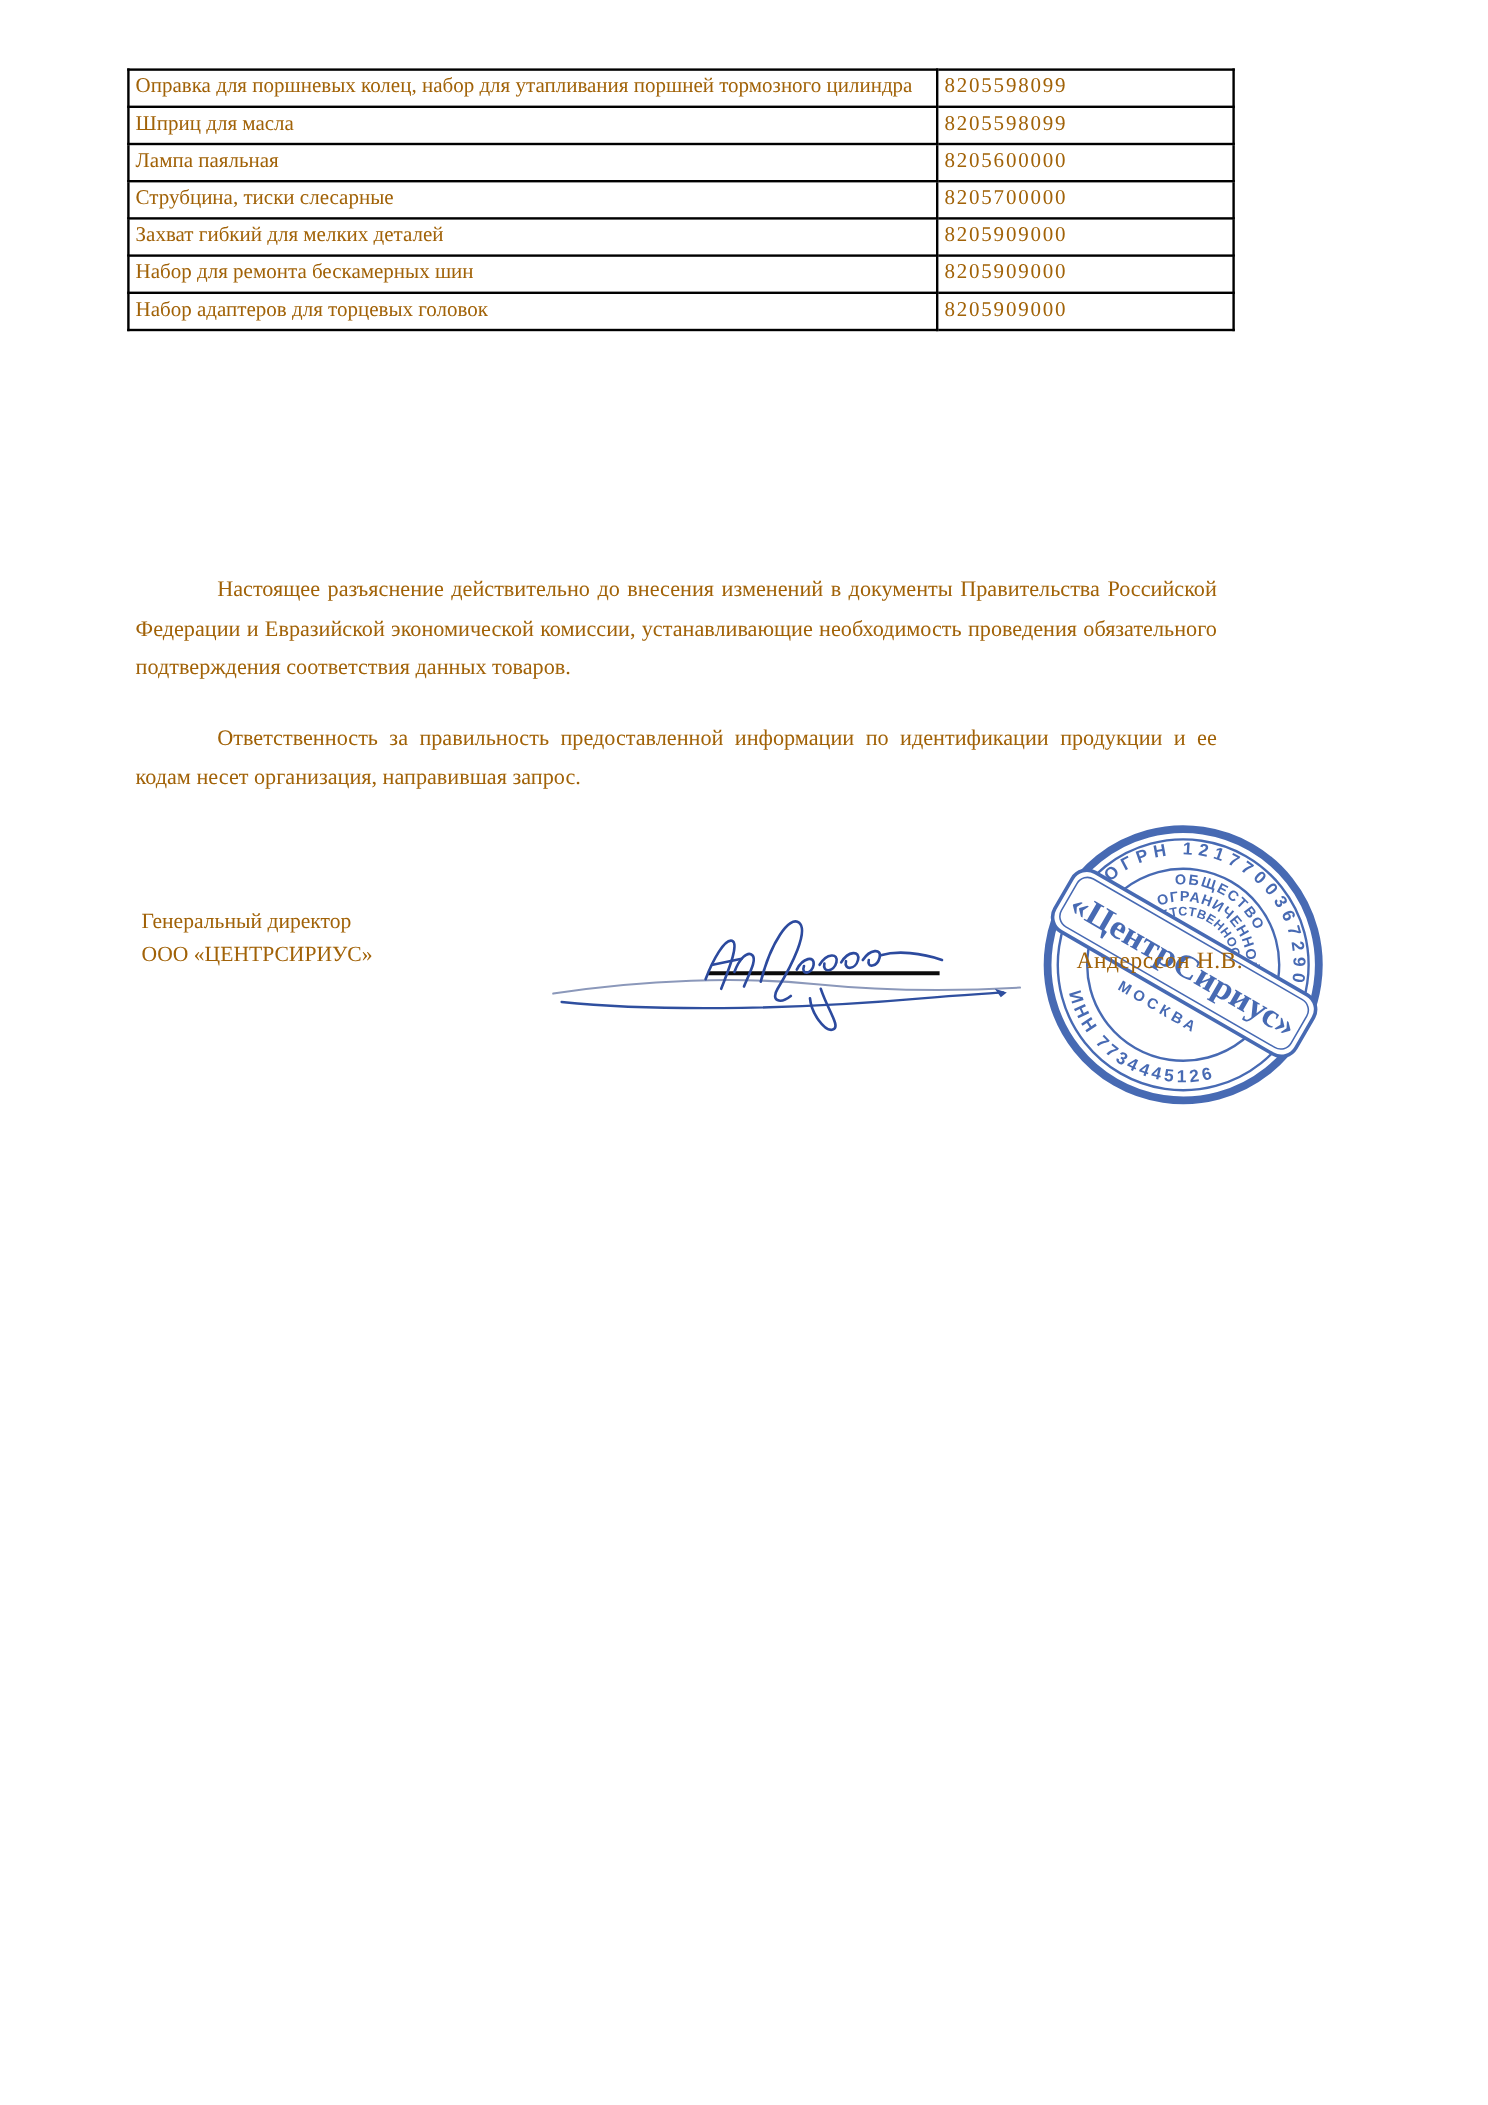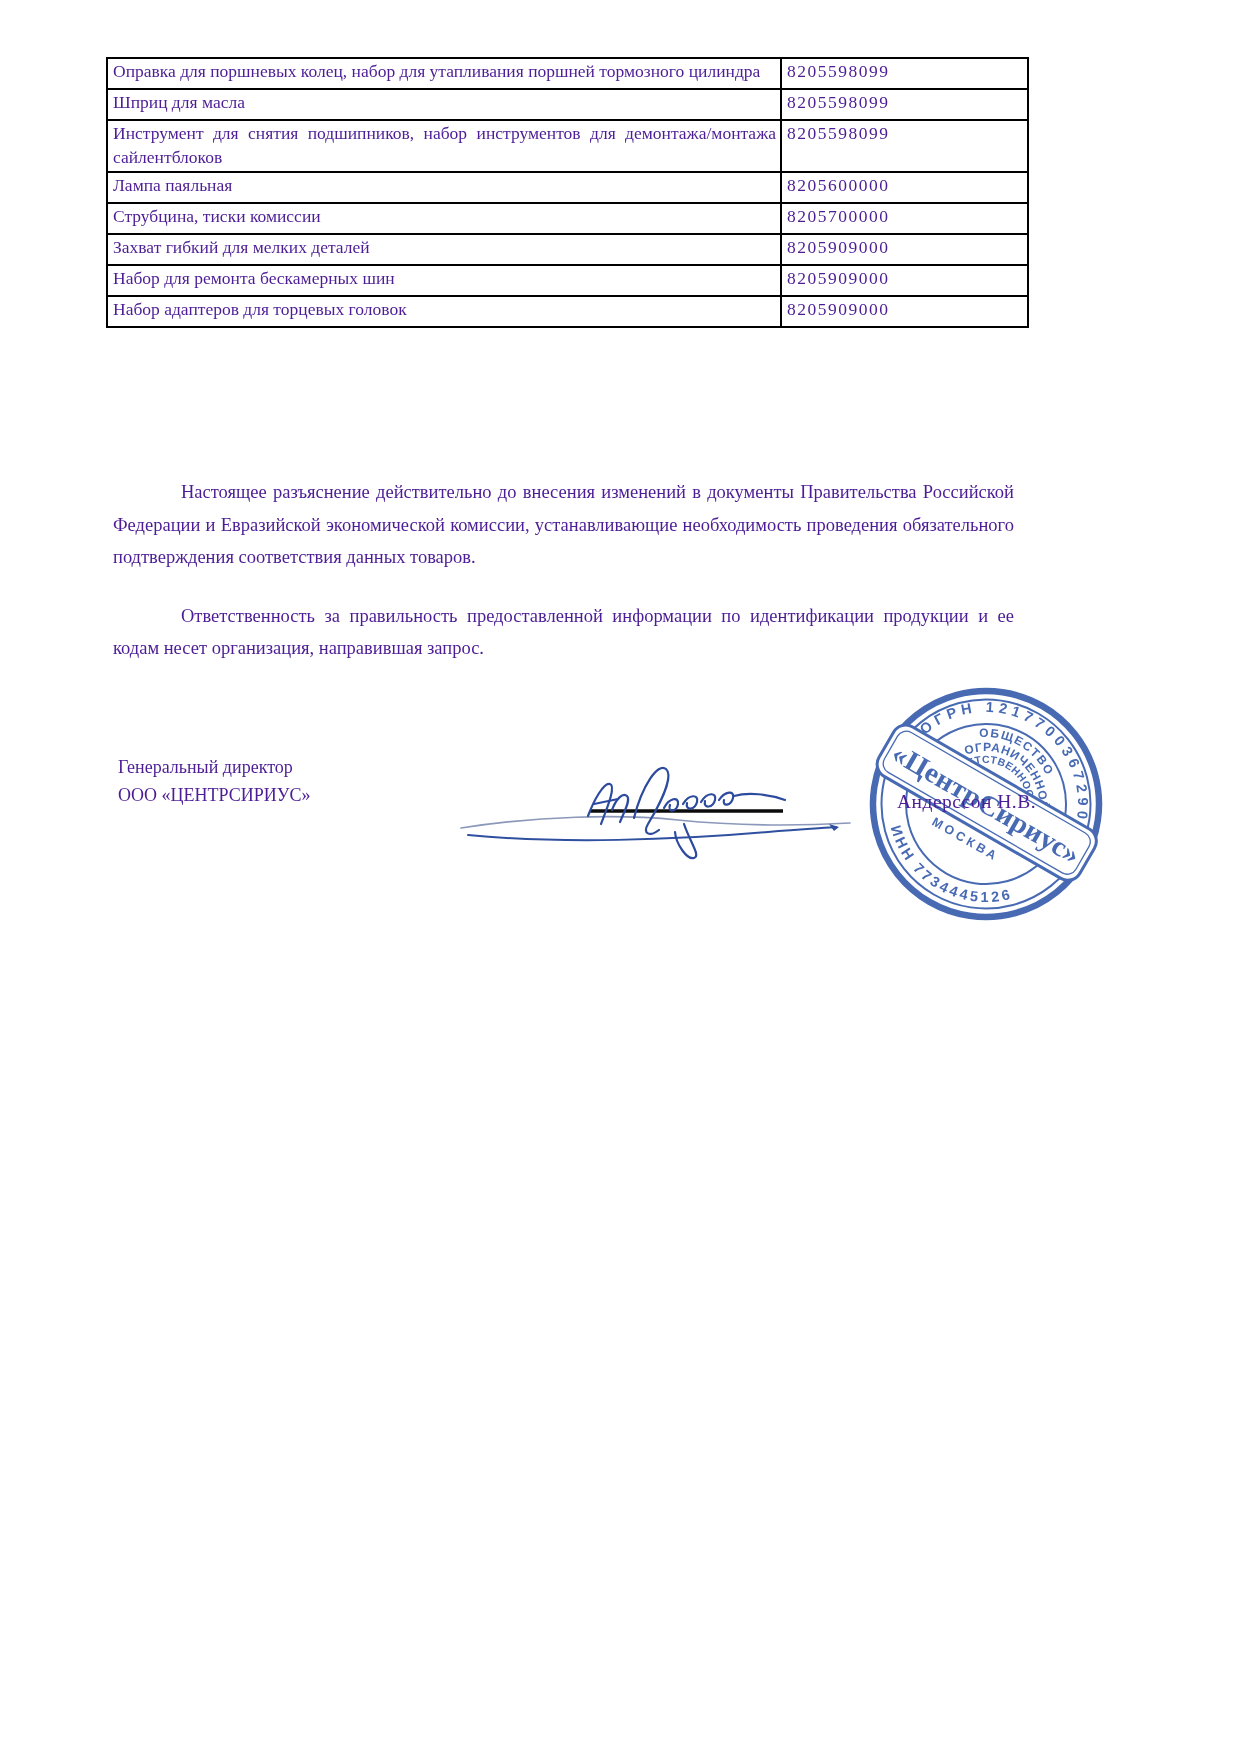"Оправка для поршневых колец, набор" .page { color: #4c1d95 -> #a16207 }
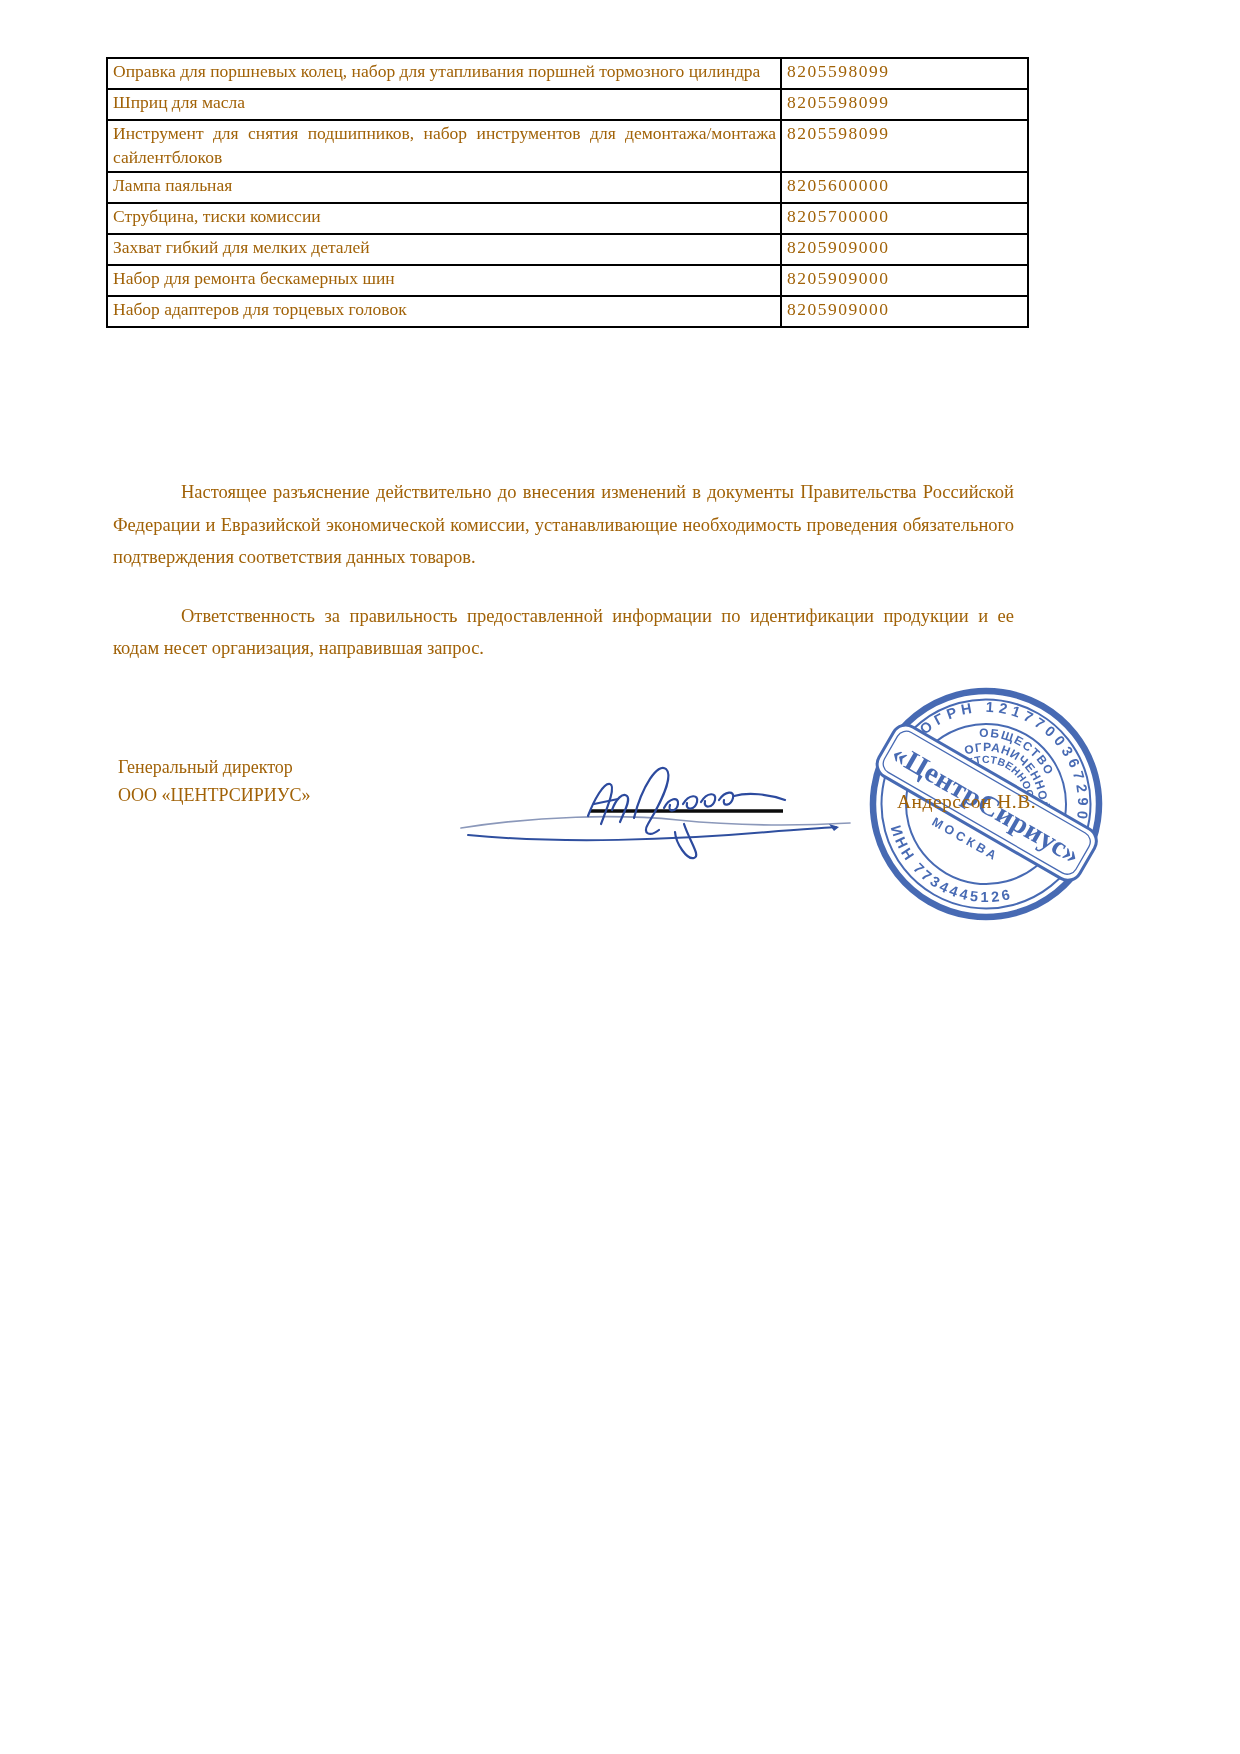"Инструмент для снятия подшипников, набор" tr { html: <tr> <td>Инструмент для снятия подшипников, набор инструментов для демонтажа/монтажа сайлентблоков</td> <td>8205598099</td> </tr> -> none }
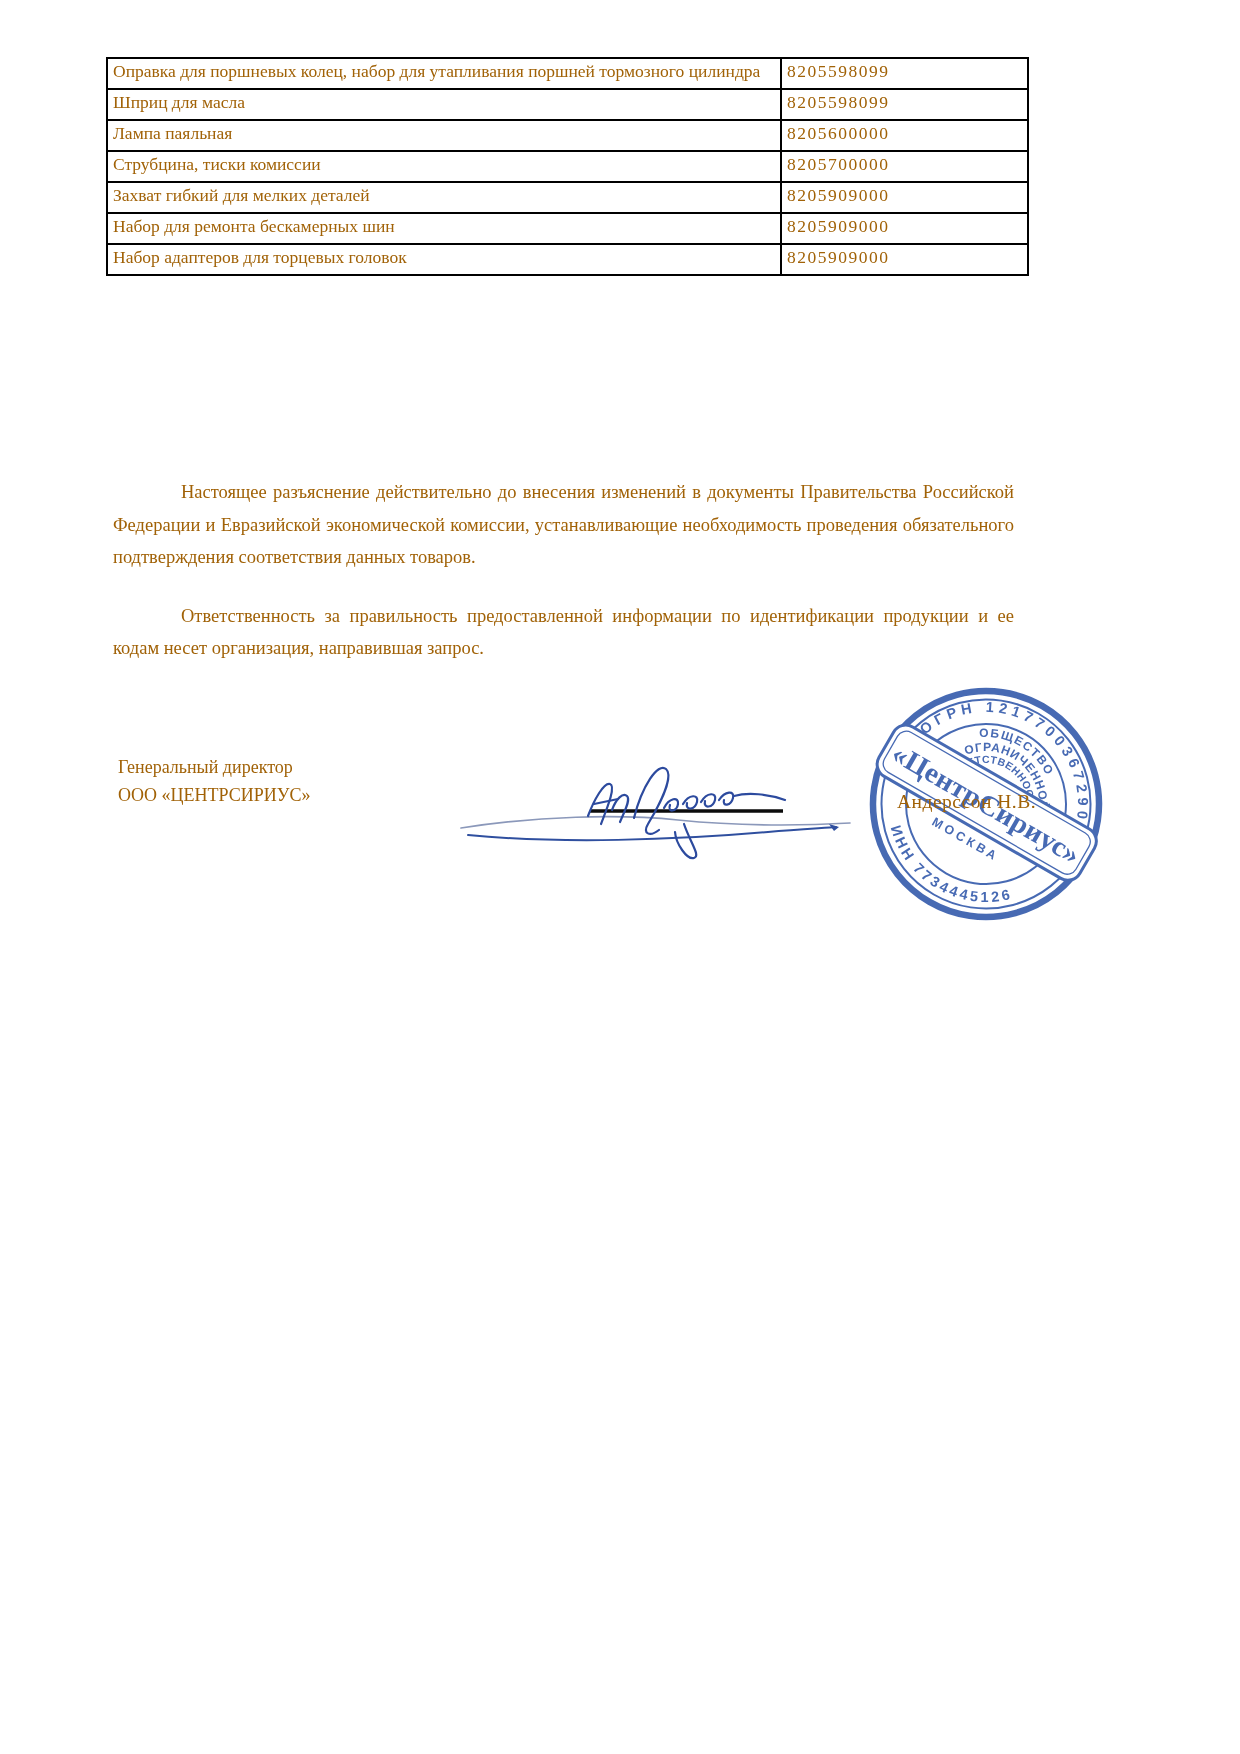"Струбцина, тиски комиссии" td.c-name { text: комиссии -> слесарные }
